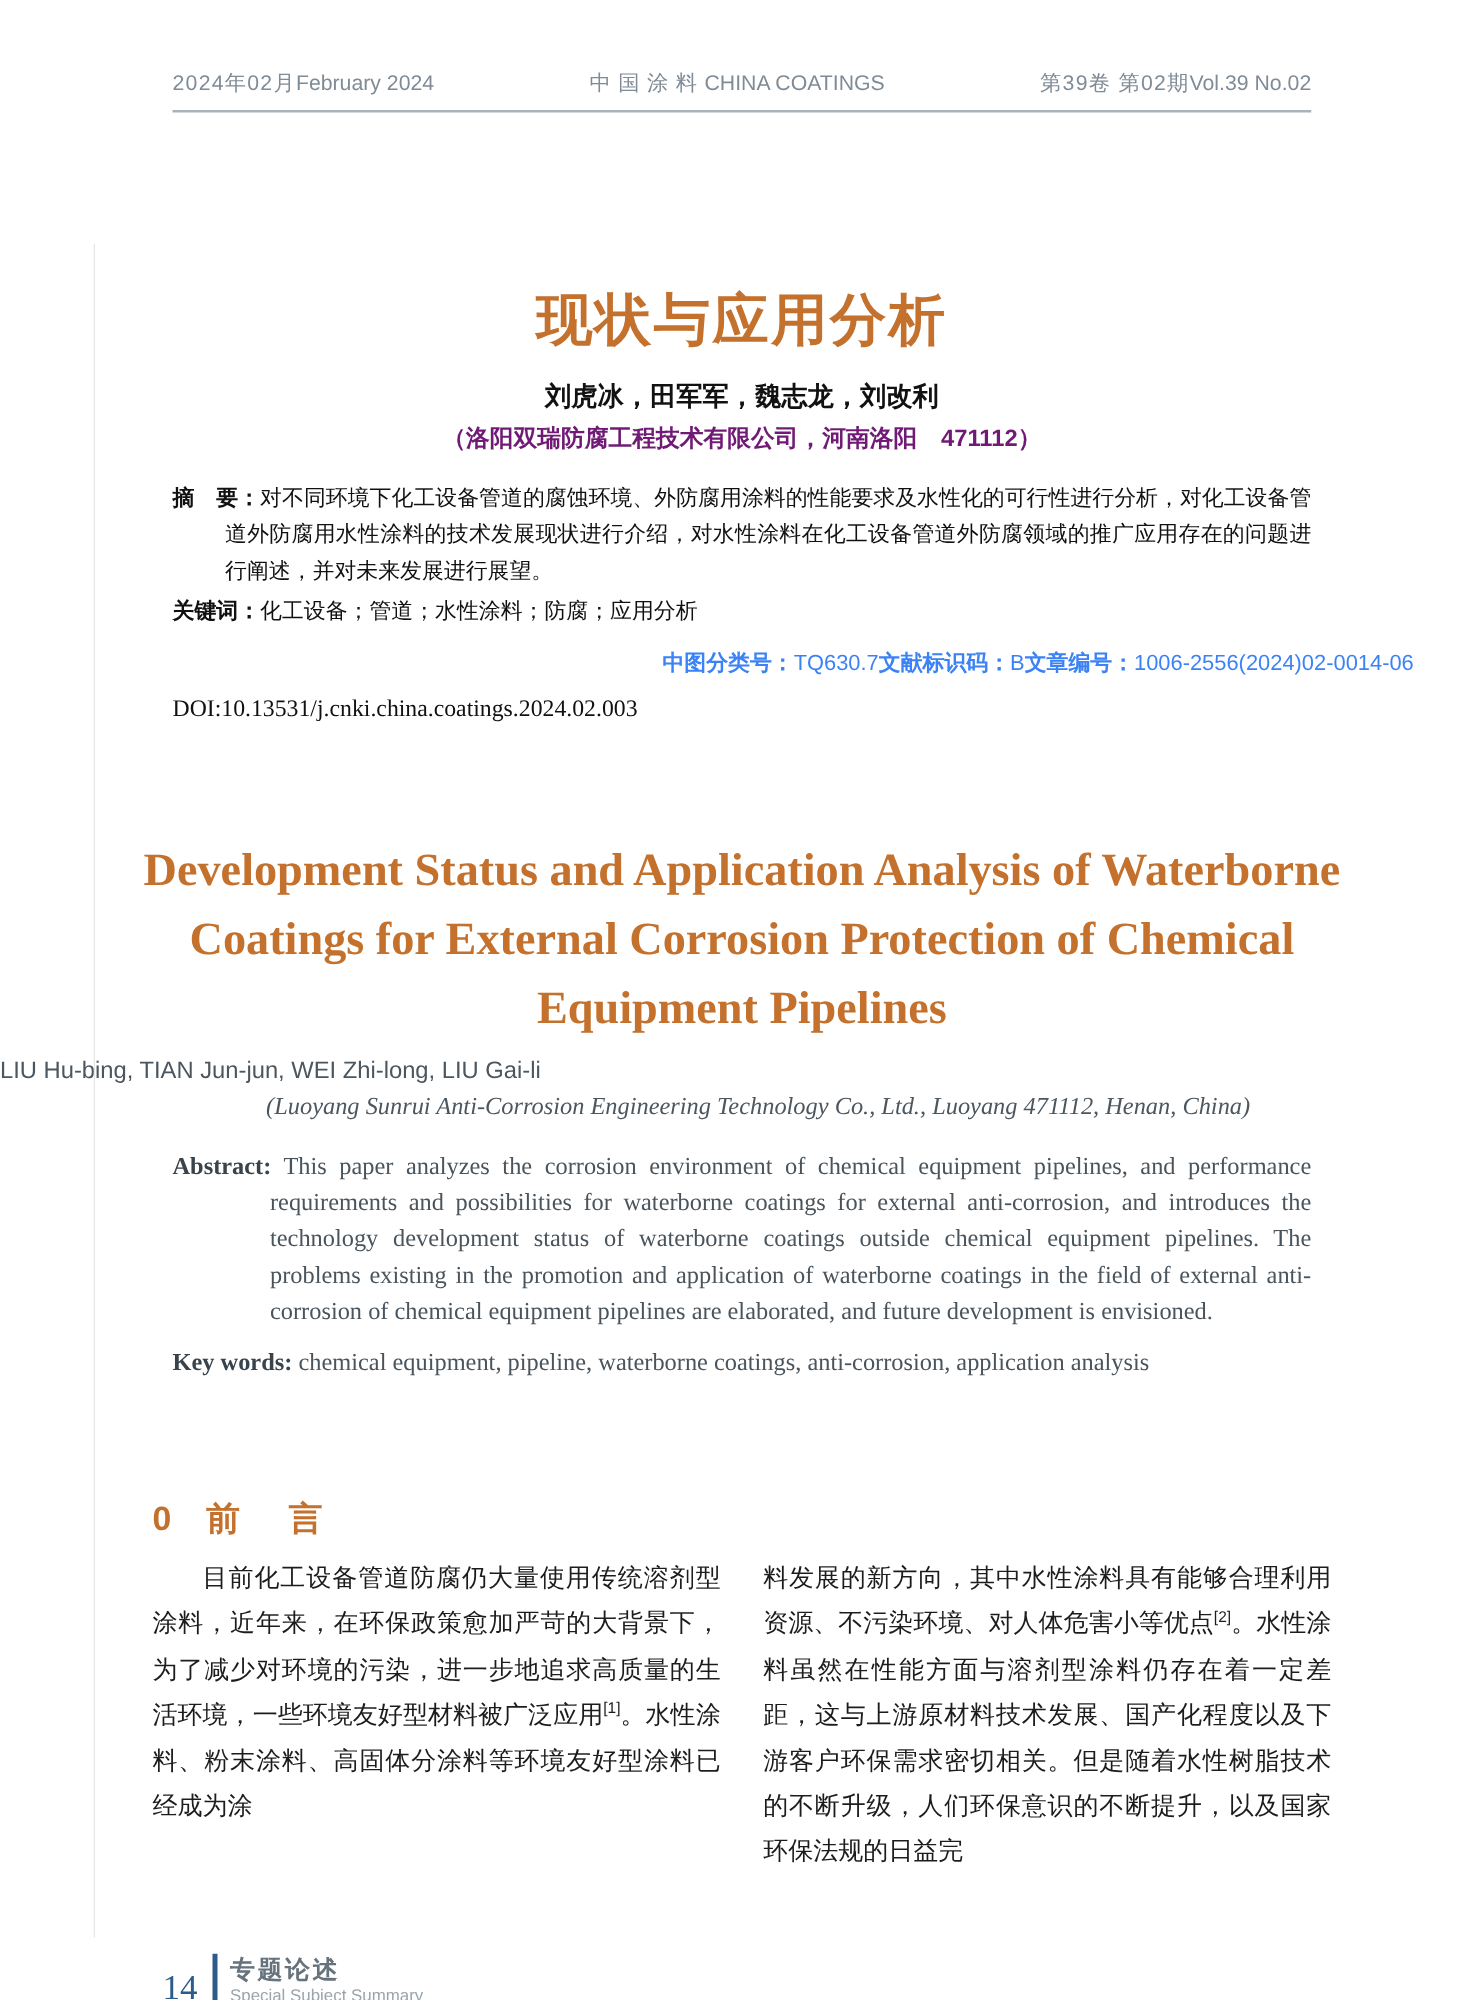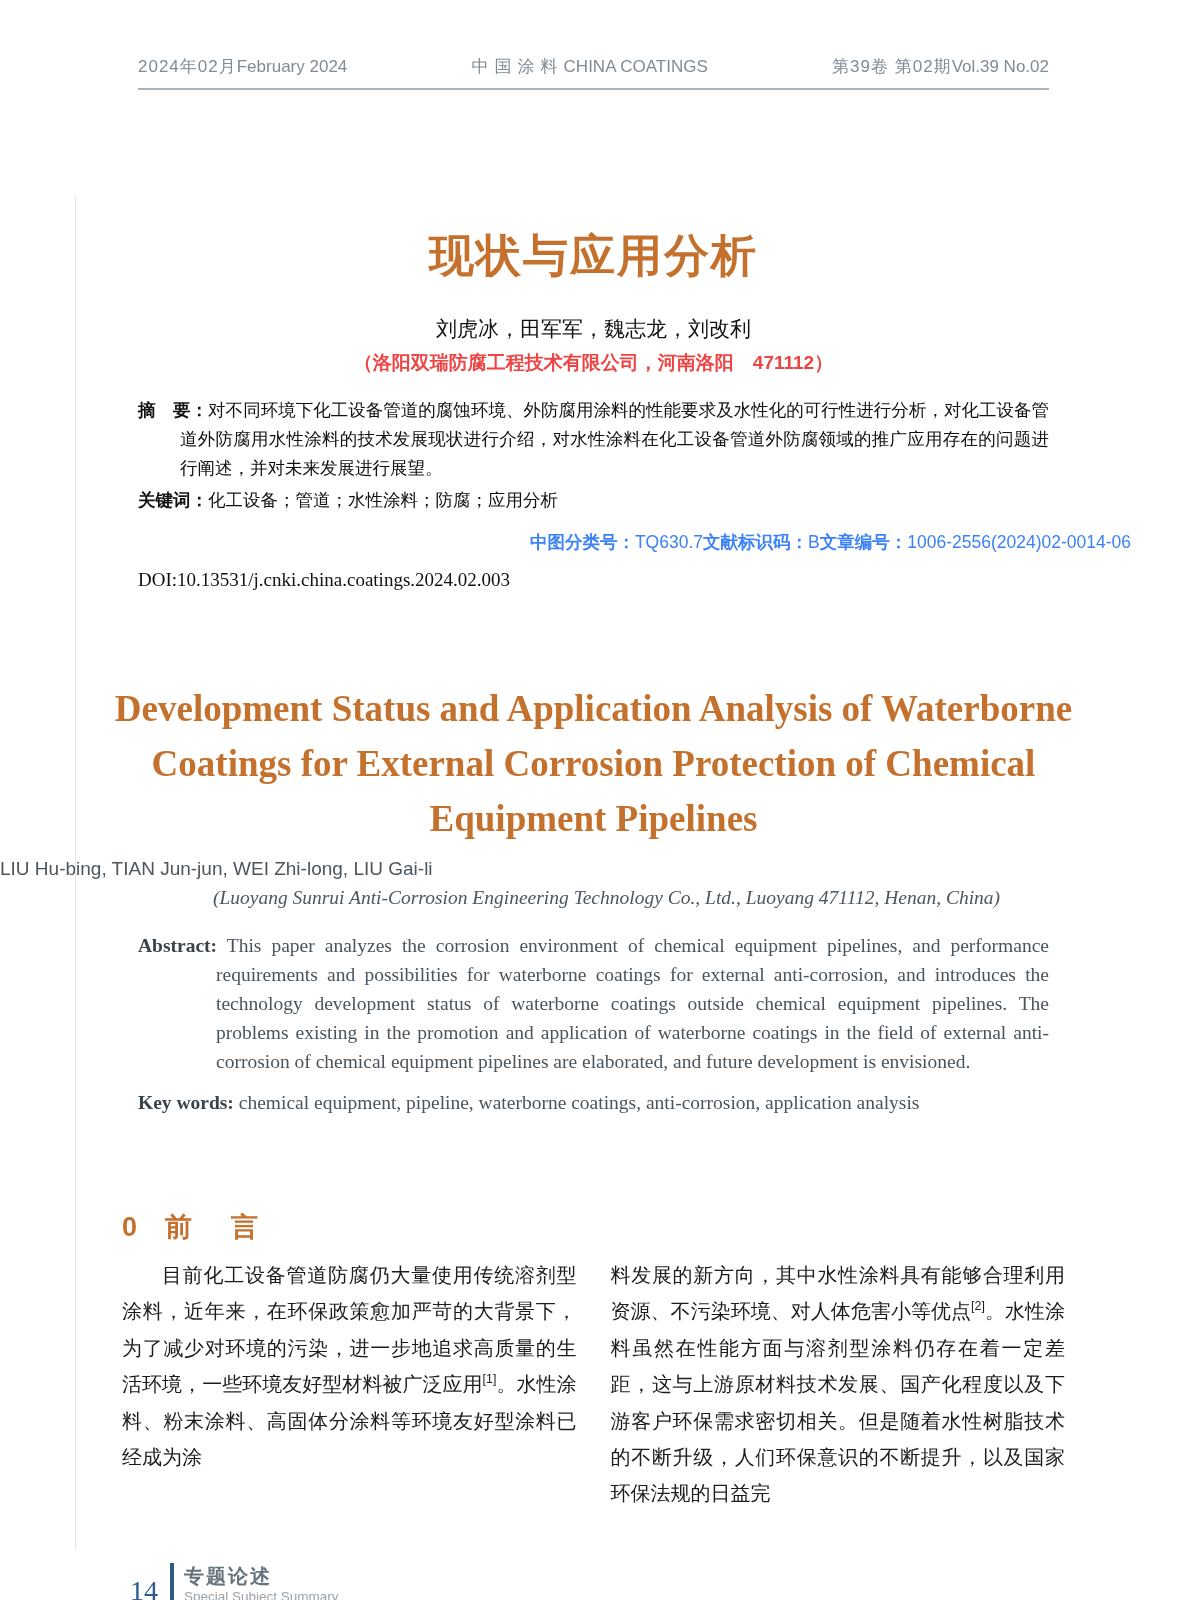"刘虎冰，田军军，魏志龙，刘改利" .byline-cn { font-weight: normal -> bold; margin-top: 26px -> 14px }
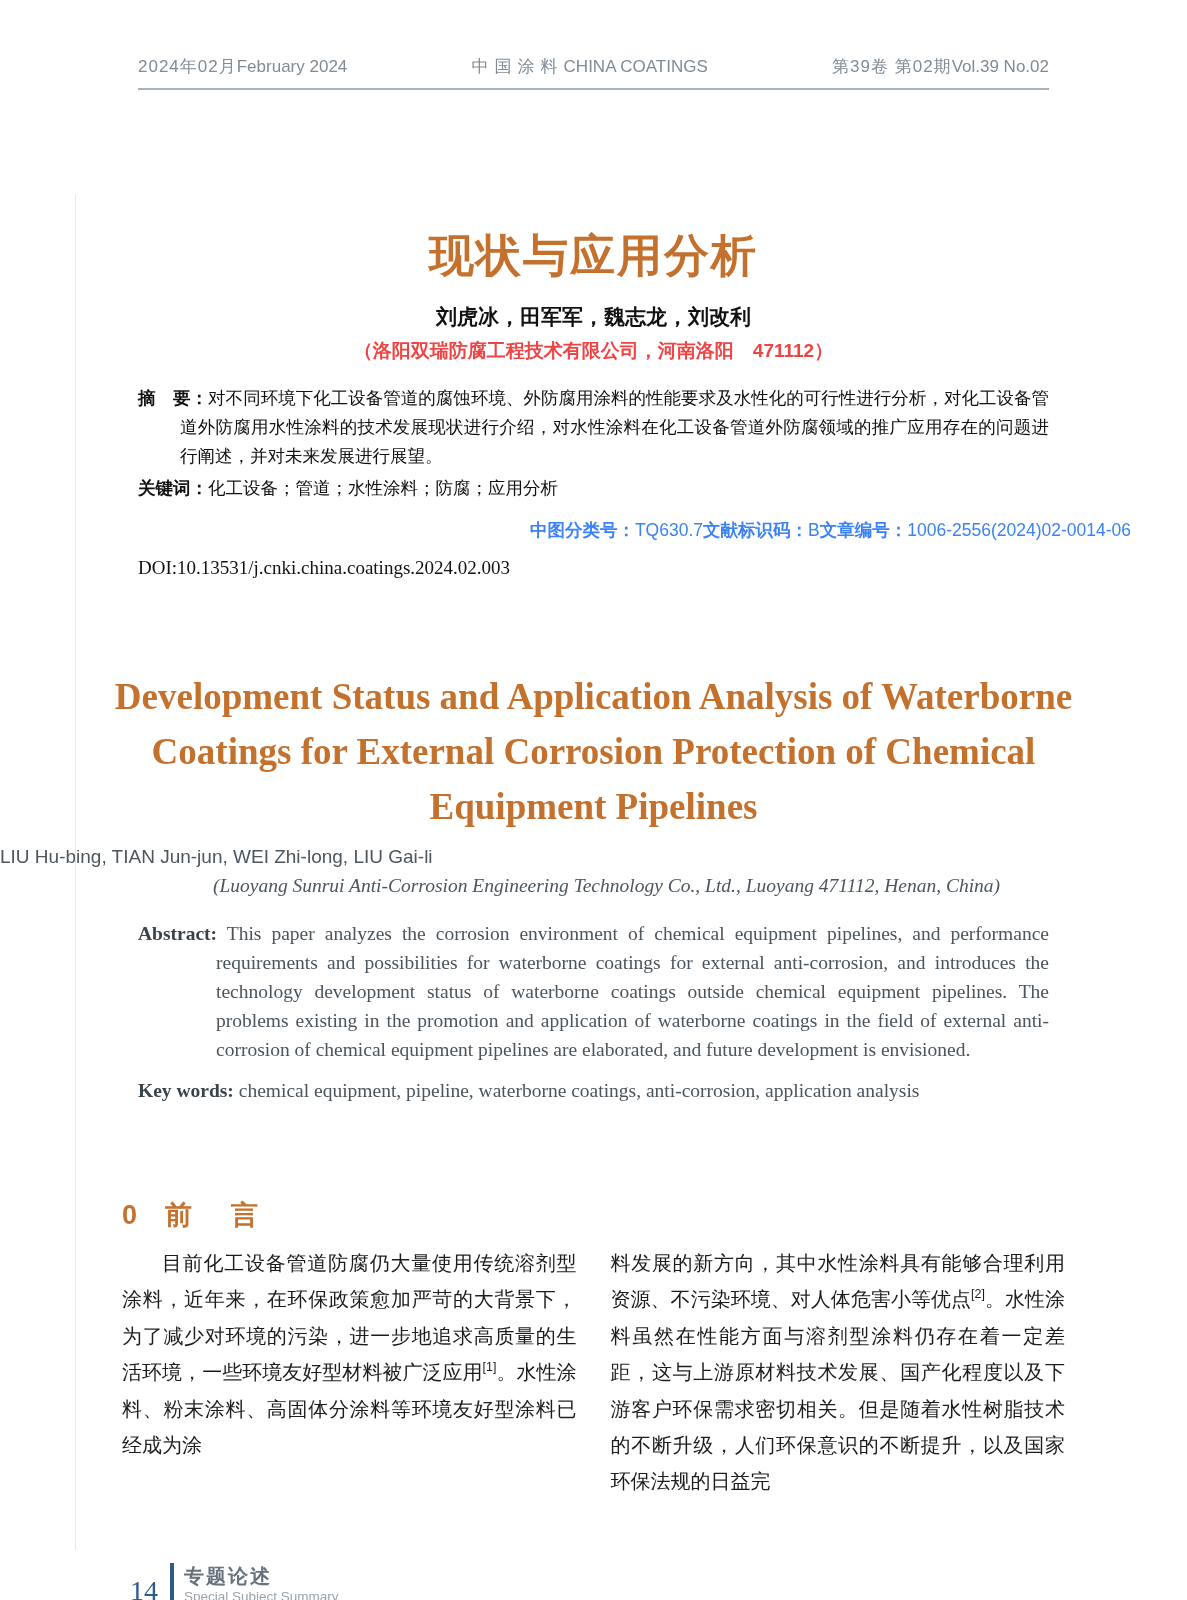"（洛阳双瑞防腐工程技术有限公司，河南洛阳 471112）" .affil-cn { color: #ef4444 -> #701a75 }
